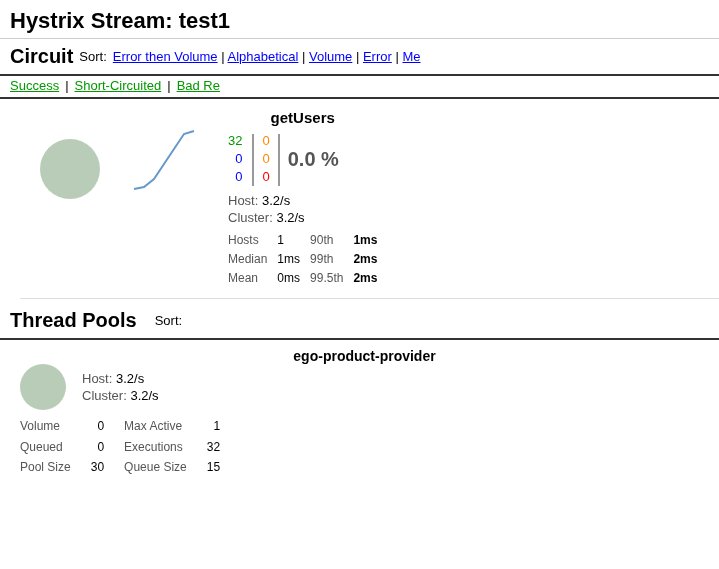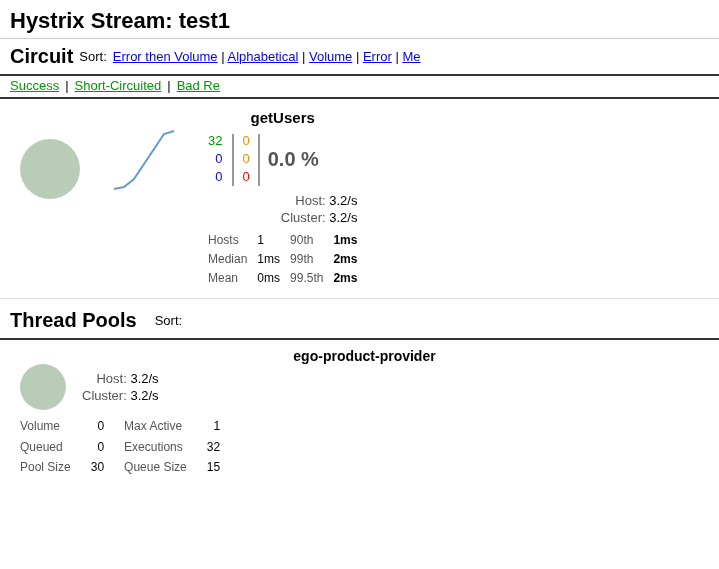"getUsers" .circuit-card { margin-left: none -> 20px }
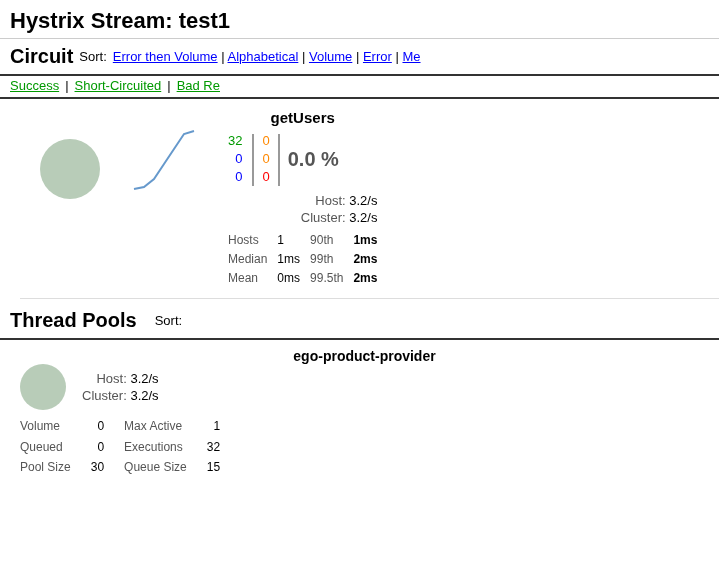"Host: 3.2/s" .rate-line { text-align: right -> left }
